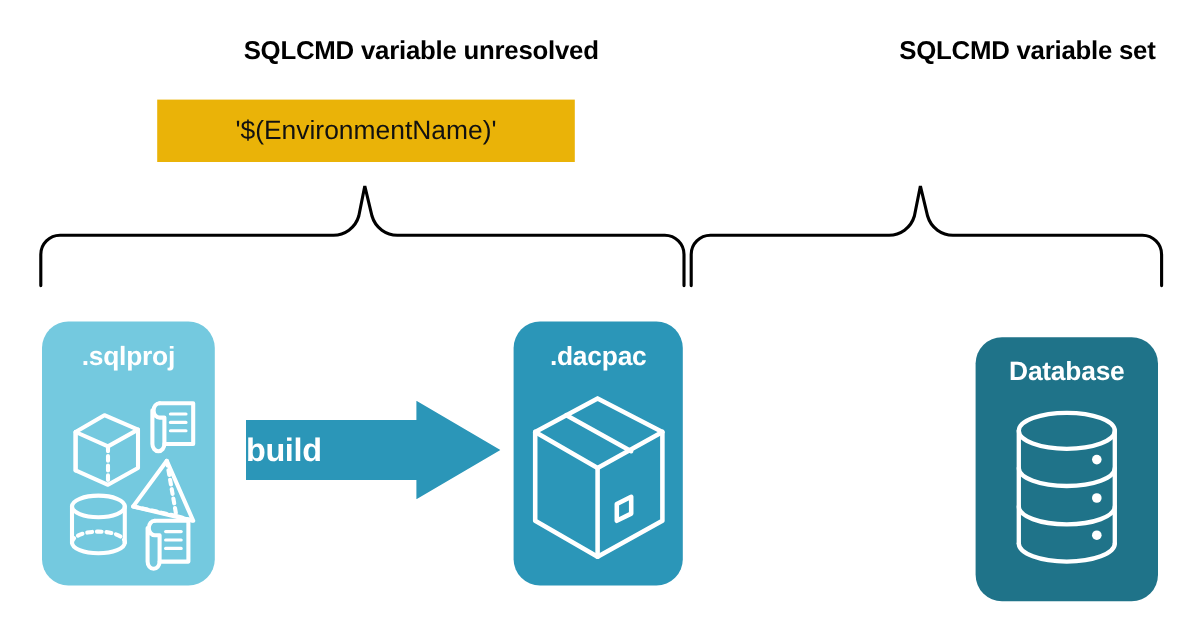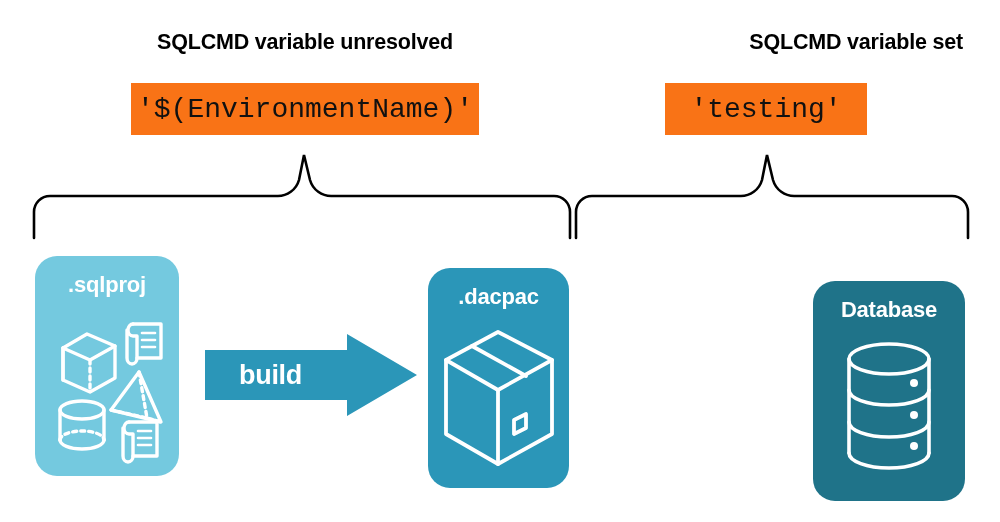"SQLCMD variable unresolved" #heading-left { padding-left: none -> 46px }
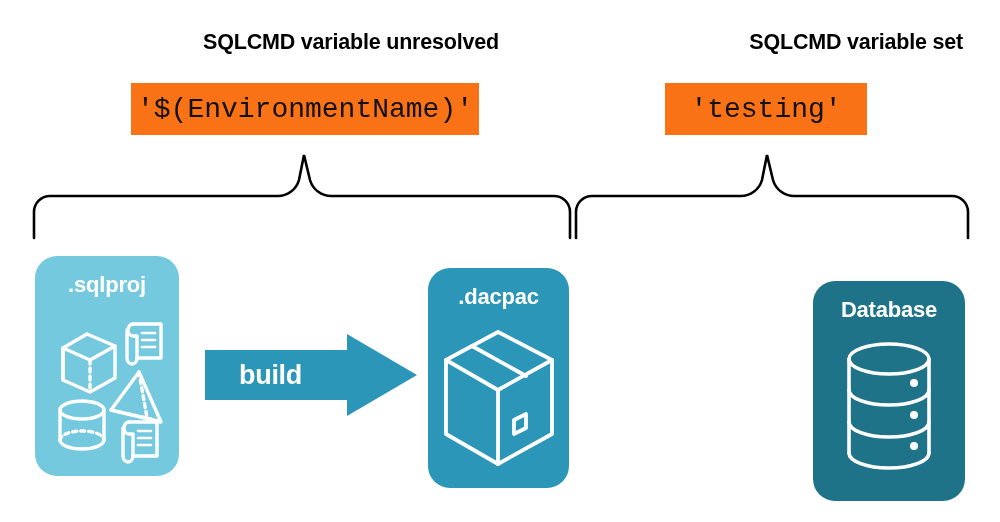"'$(EnvironmentName)'" .code-box { background: #f97316 -> #eab308; font-family: Liberation Mono, monospace -> Liberation Sans, sans-serif; font-size: 28px -> 22px }
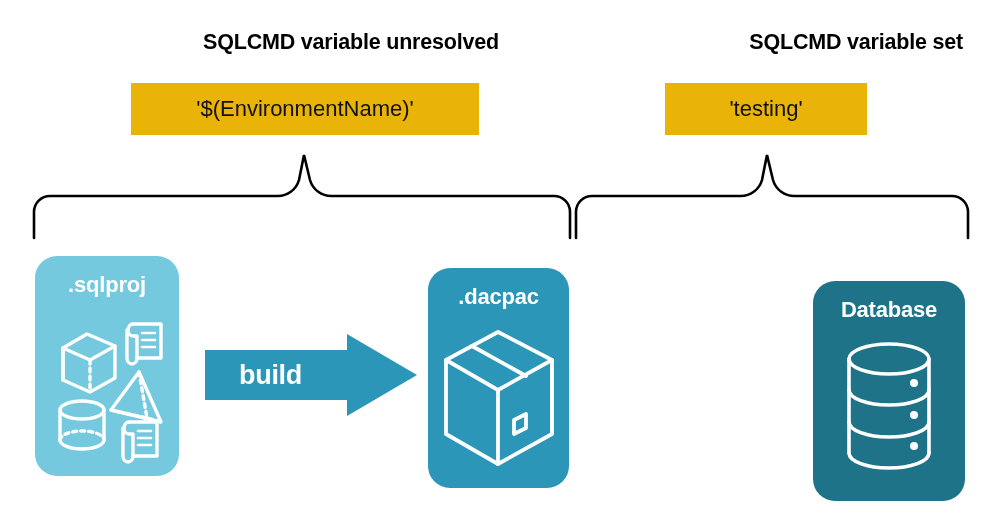"'testing'" div.code-box { html: <div>'testing'</div> -> none }
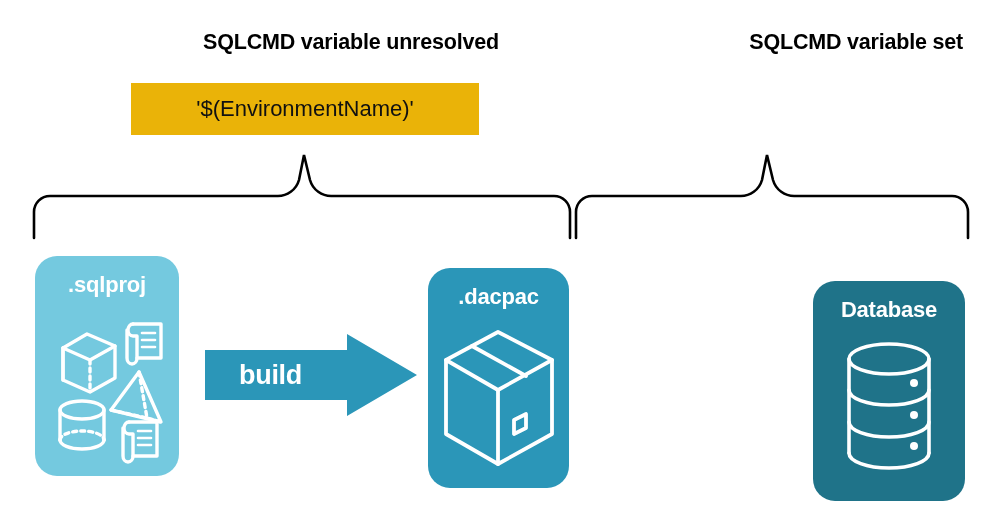".sqlproj" #box-sqlproj { top: 256px -> 268px }
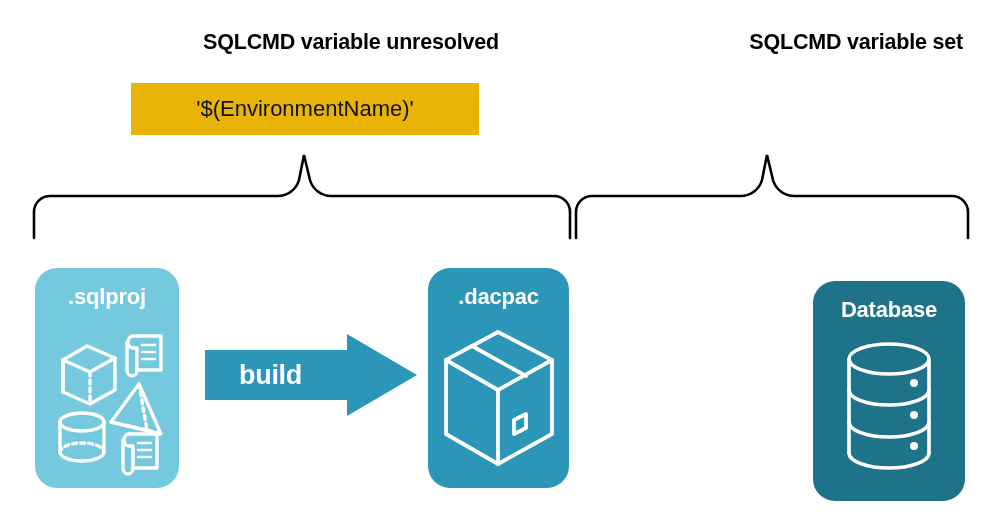"build" .arrow-label { padding-left: 34px -> none }
